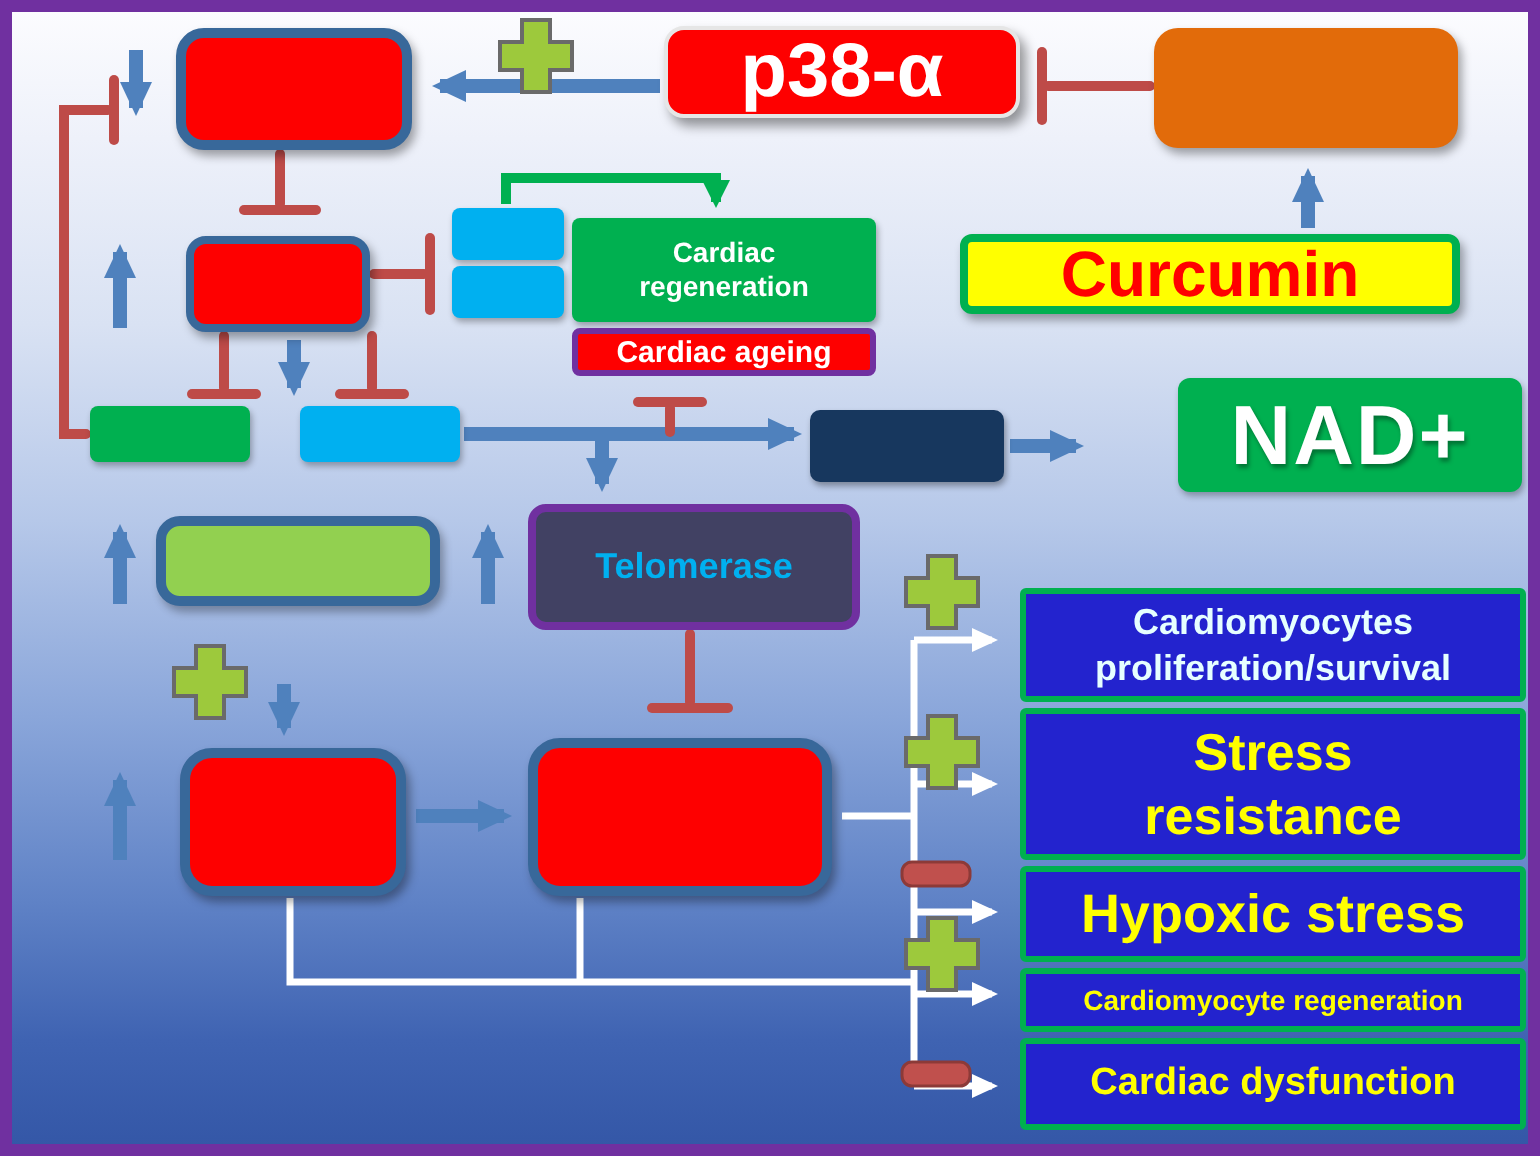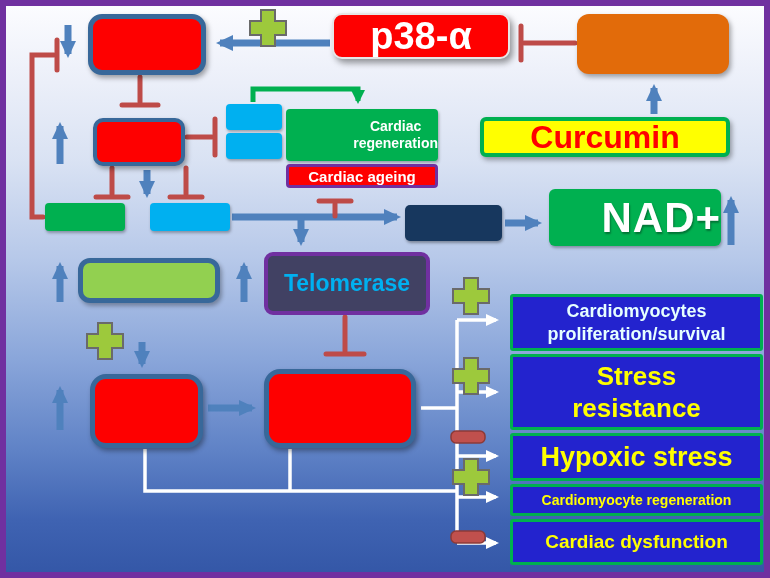"Cardiac" .green { justify-content: flex-end -> none }
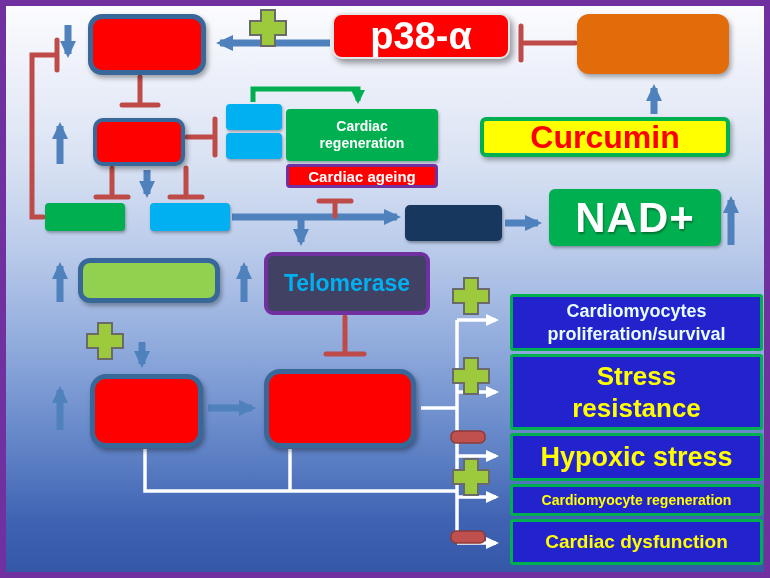"NAD+" .nad { margin-left: none -> 40px }
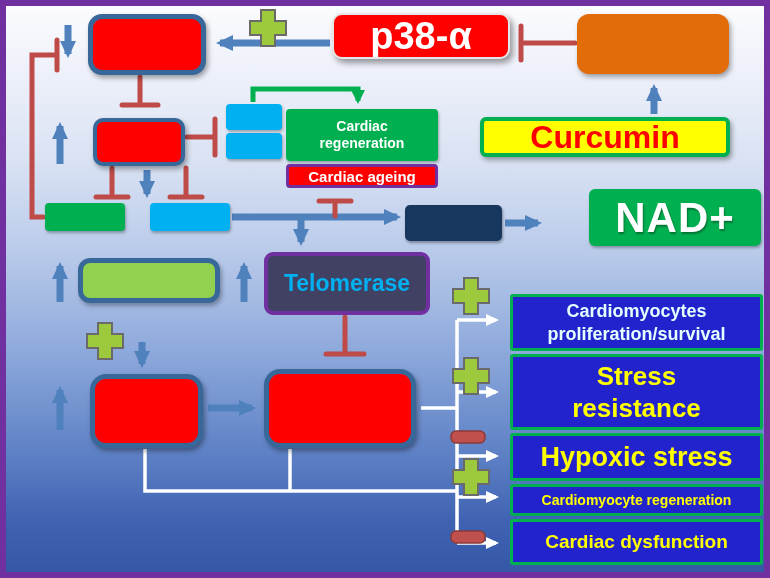"Telomerase" .telomerase { font-size: 23px -> 18px }
